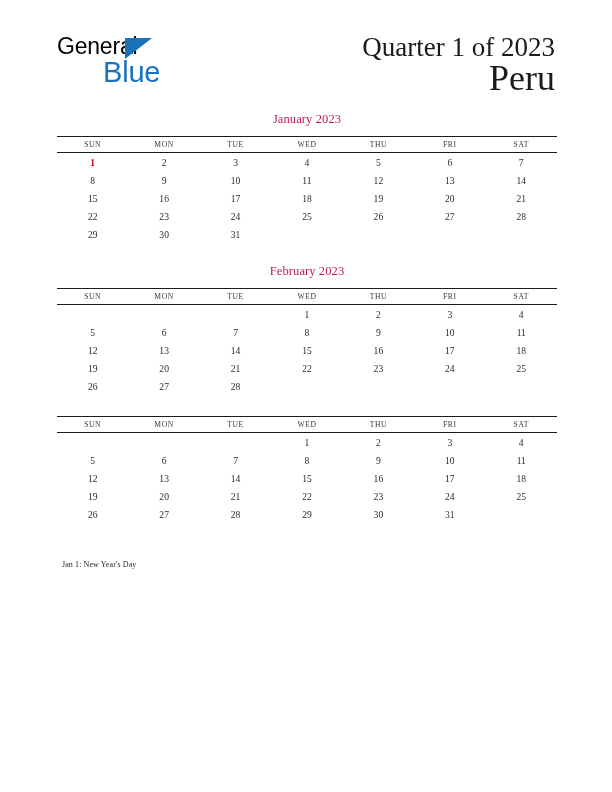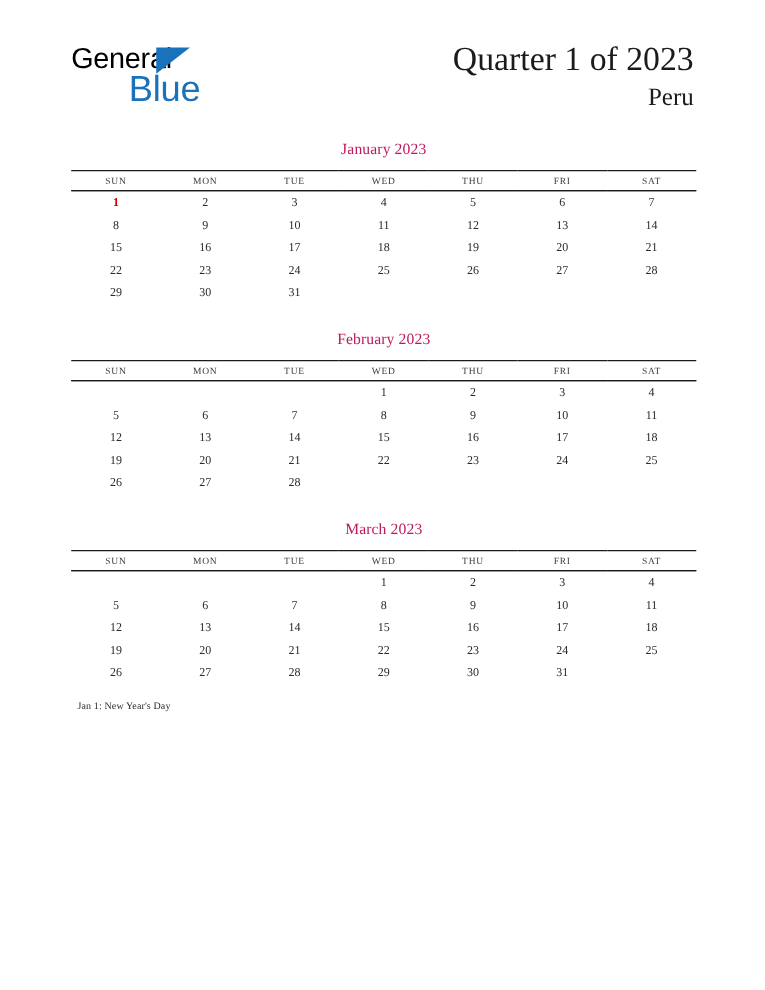"Peru" .title-sub { font-size: 20px -> 36px }
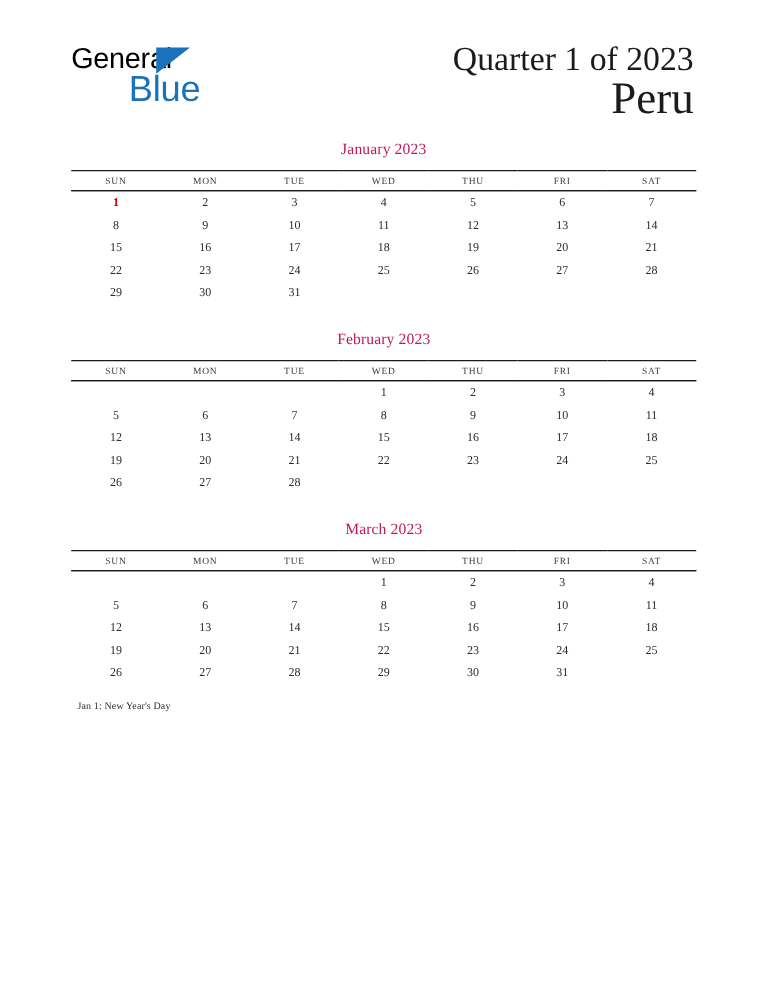"March 2023" div.month-title { html: <div>March 2023</div> -> none }
